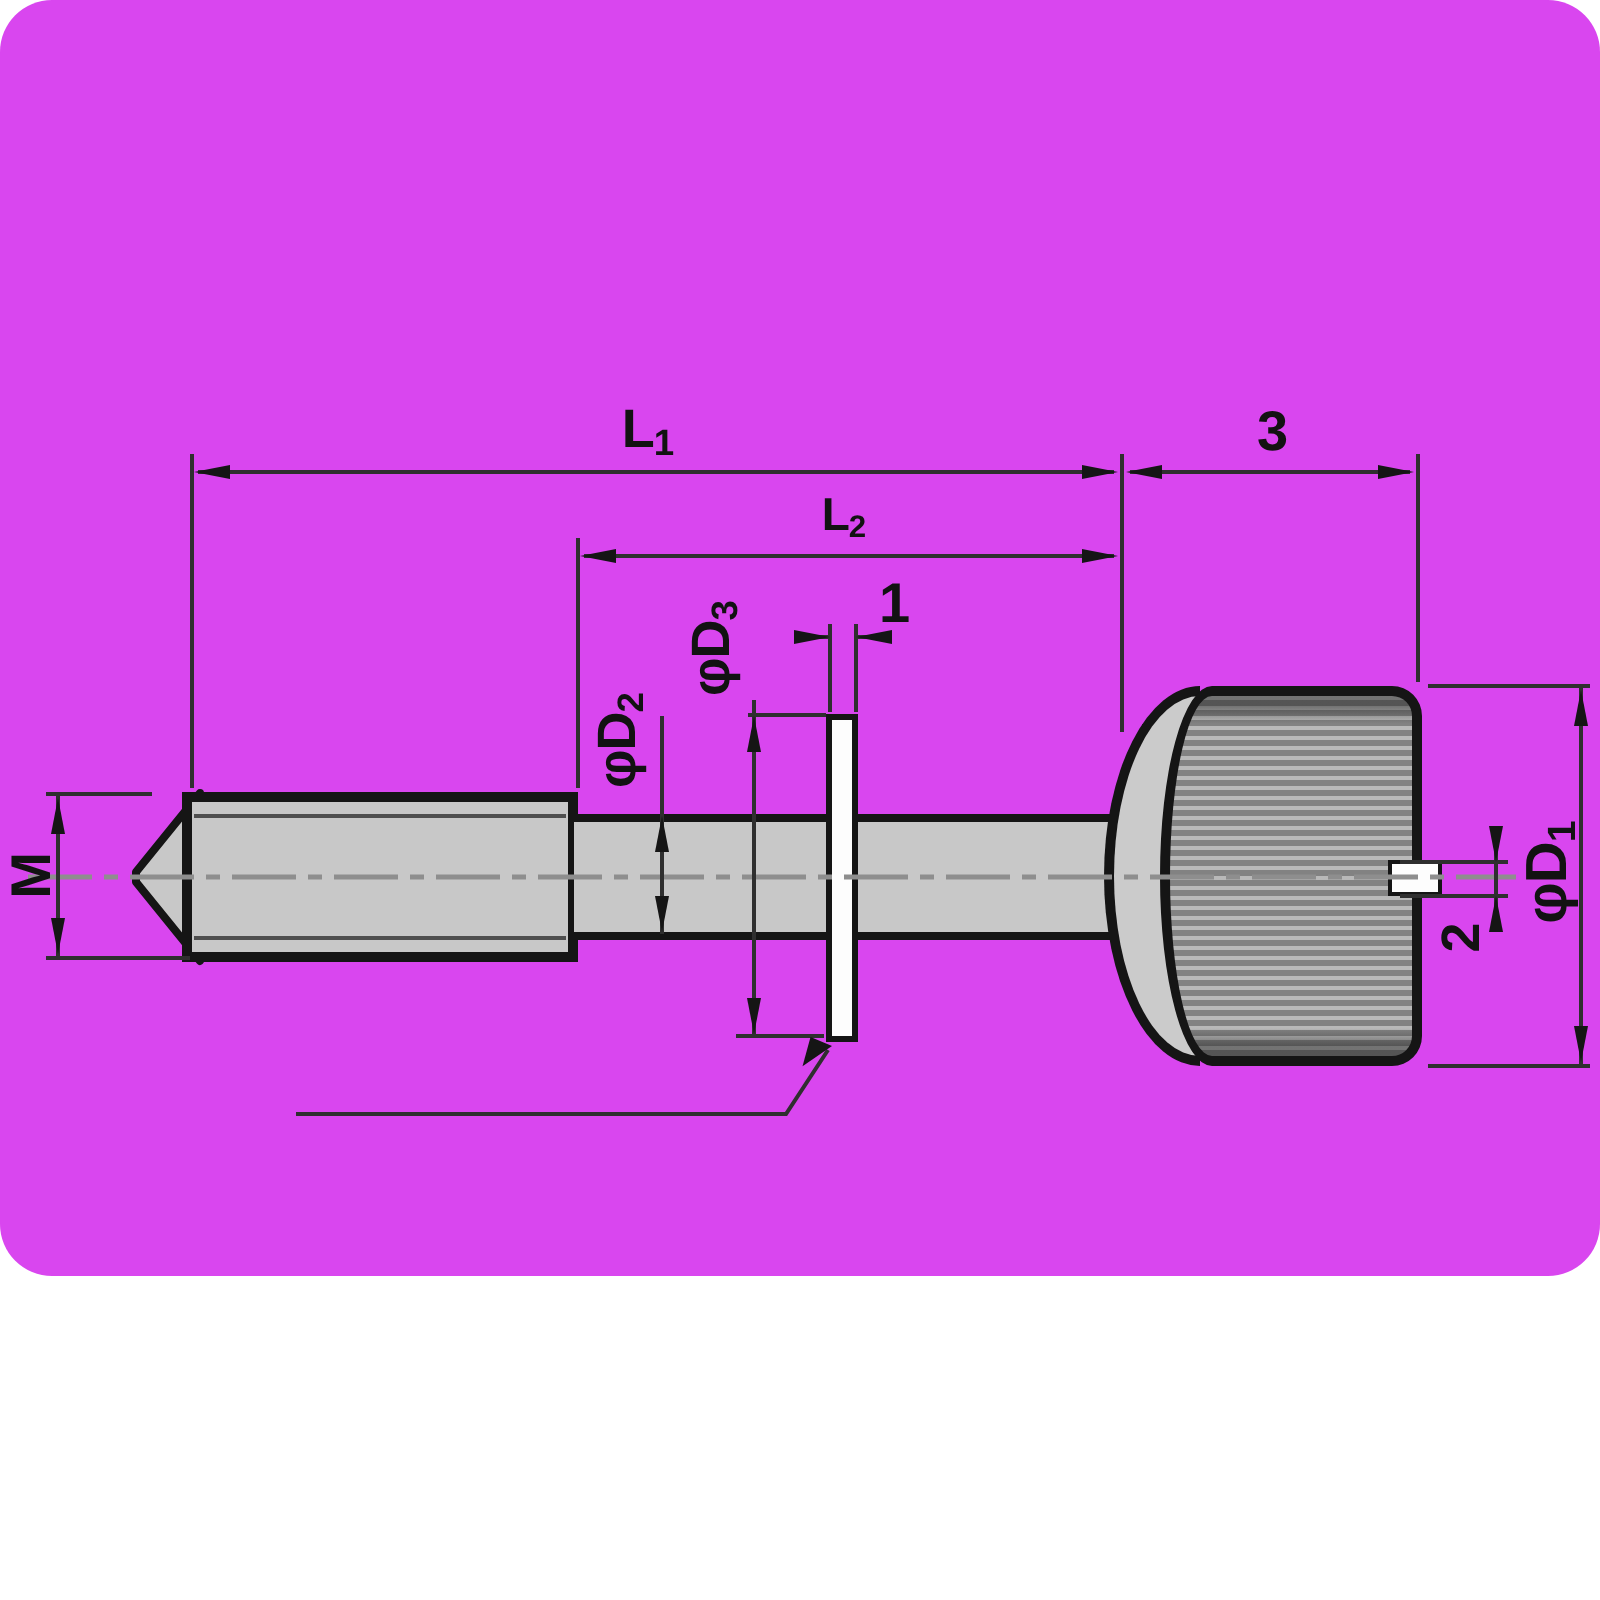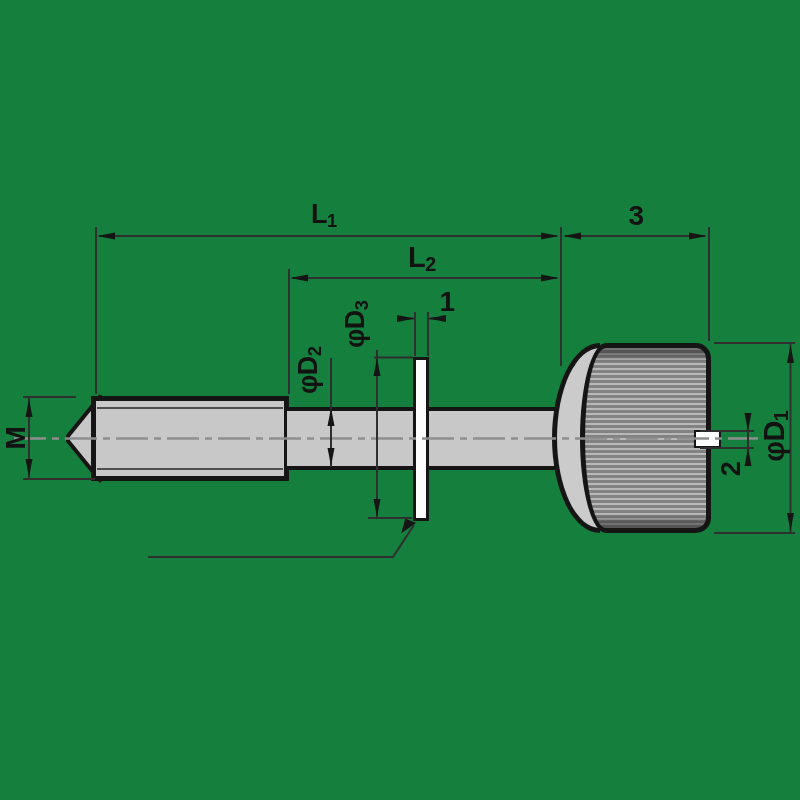"L1" #stage { background: #15803d -> #d946ef; border-radius: none -> 26px; height: 800px -> 638px }
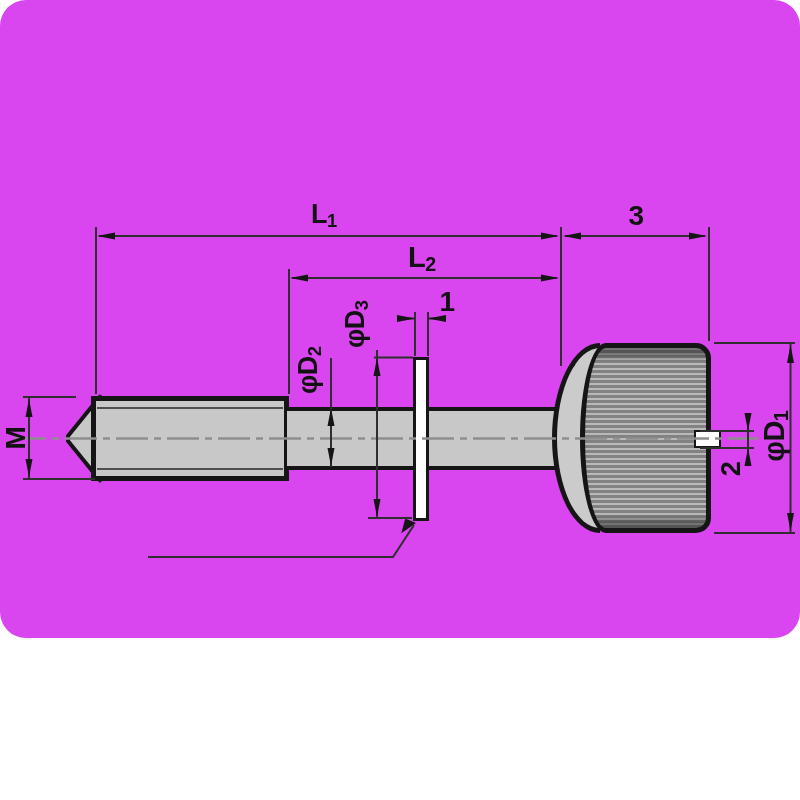"L2" div.lbl { font-size: 29px -> 23px }
